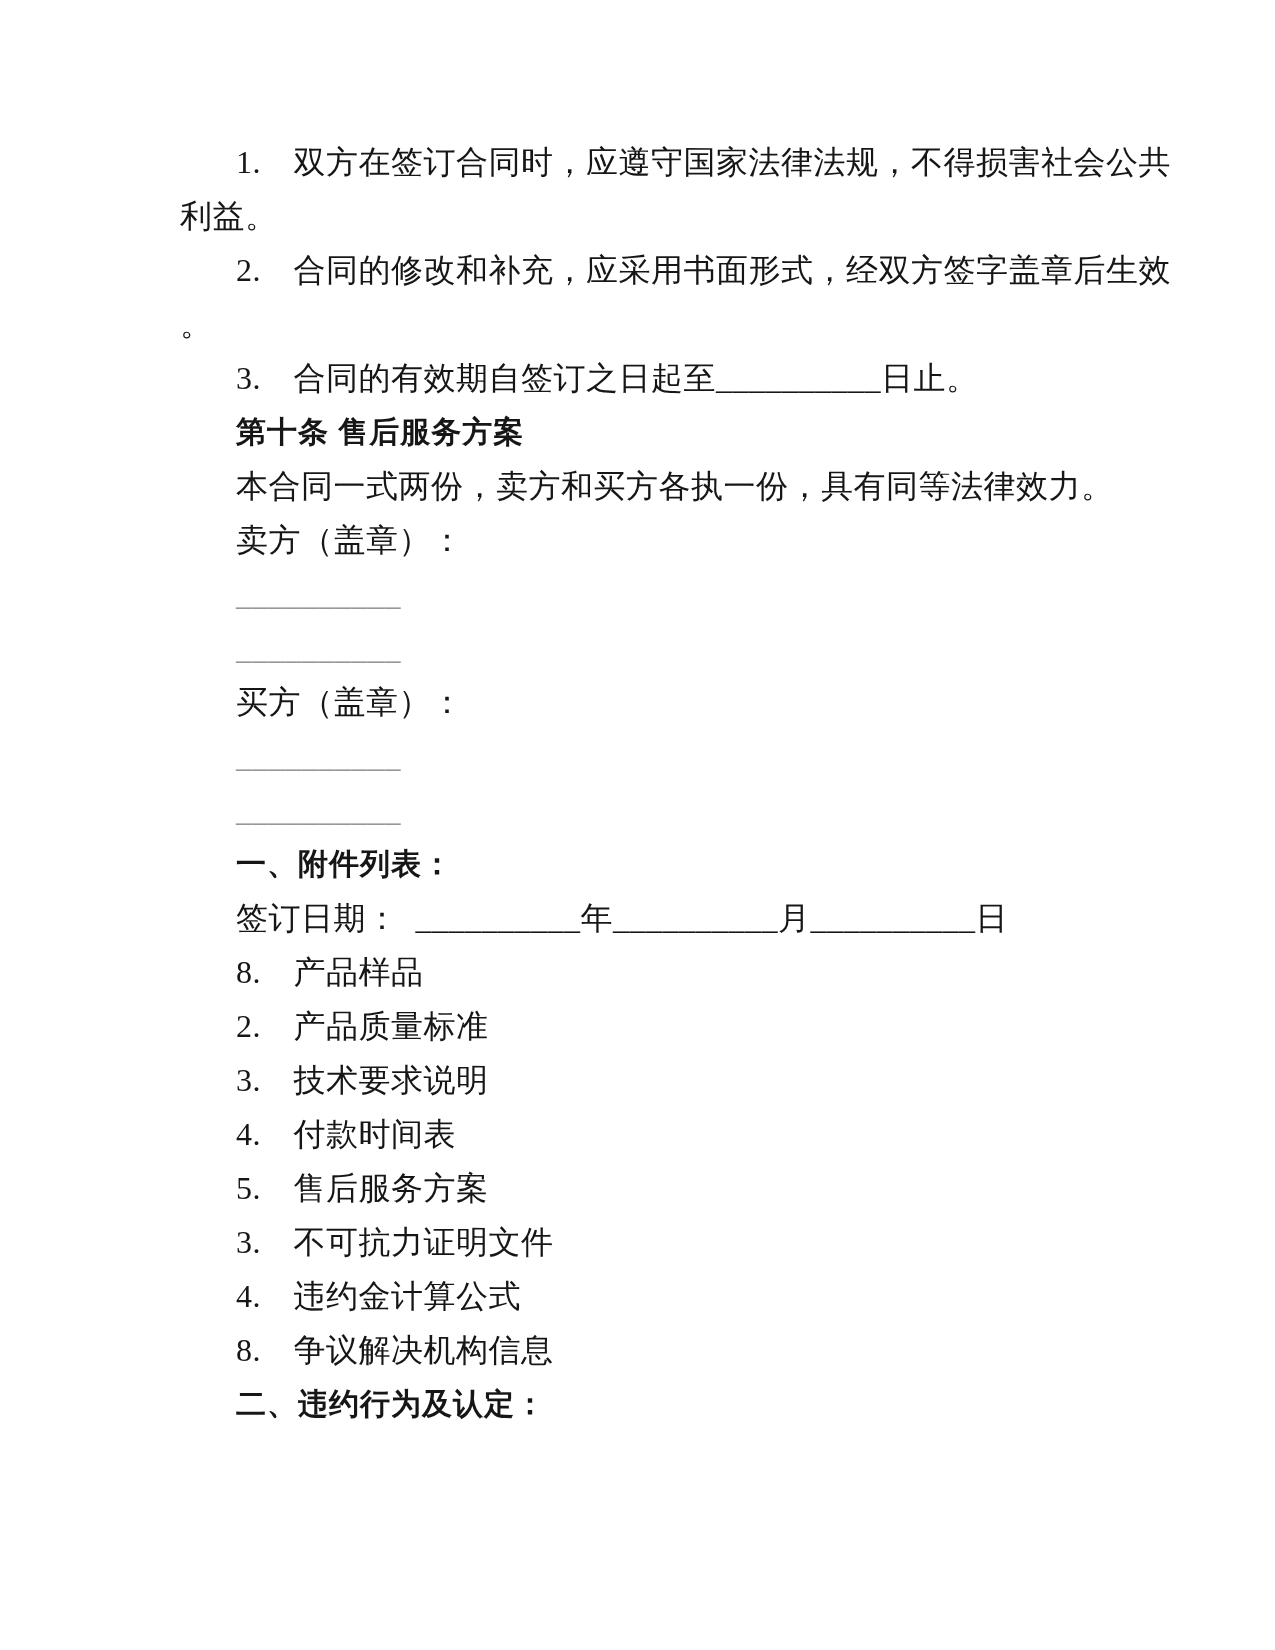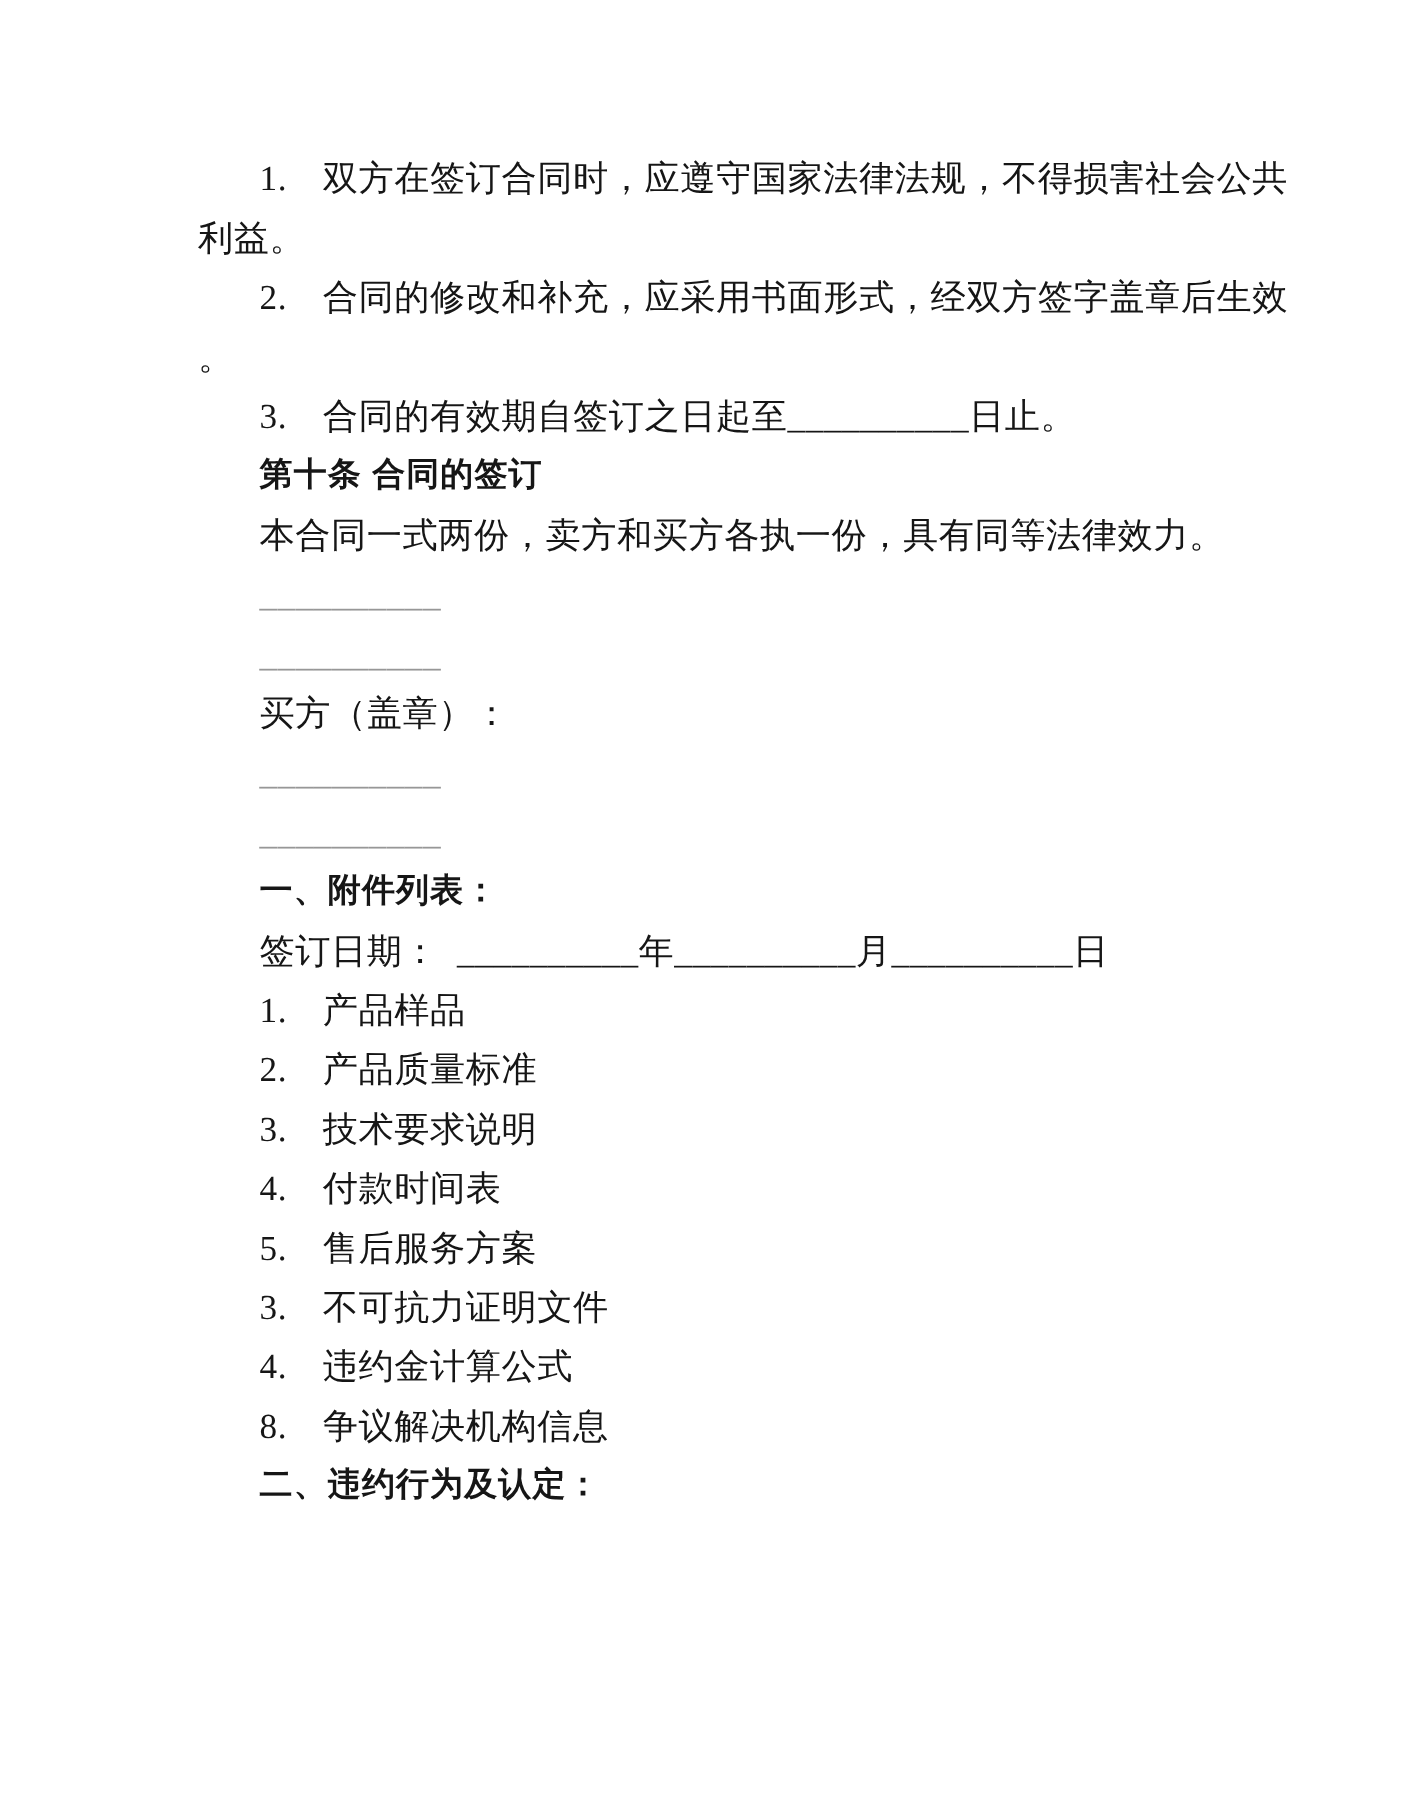"第十条 合同的签订" div.line { text: 合同的签订 -> 售后服务方案 }
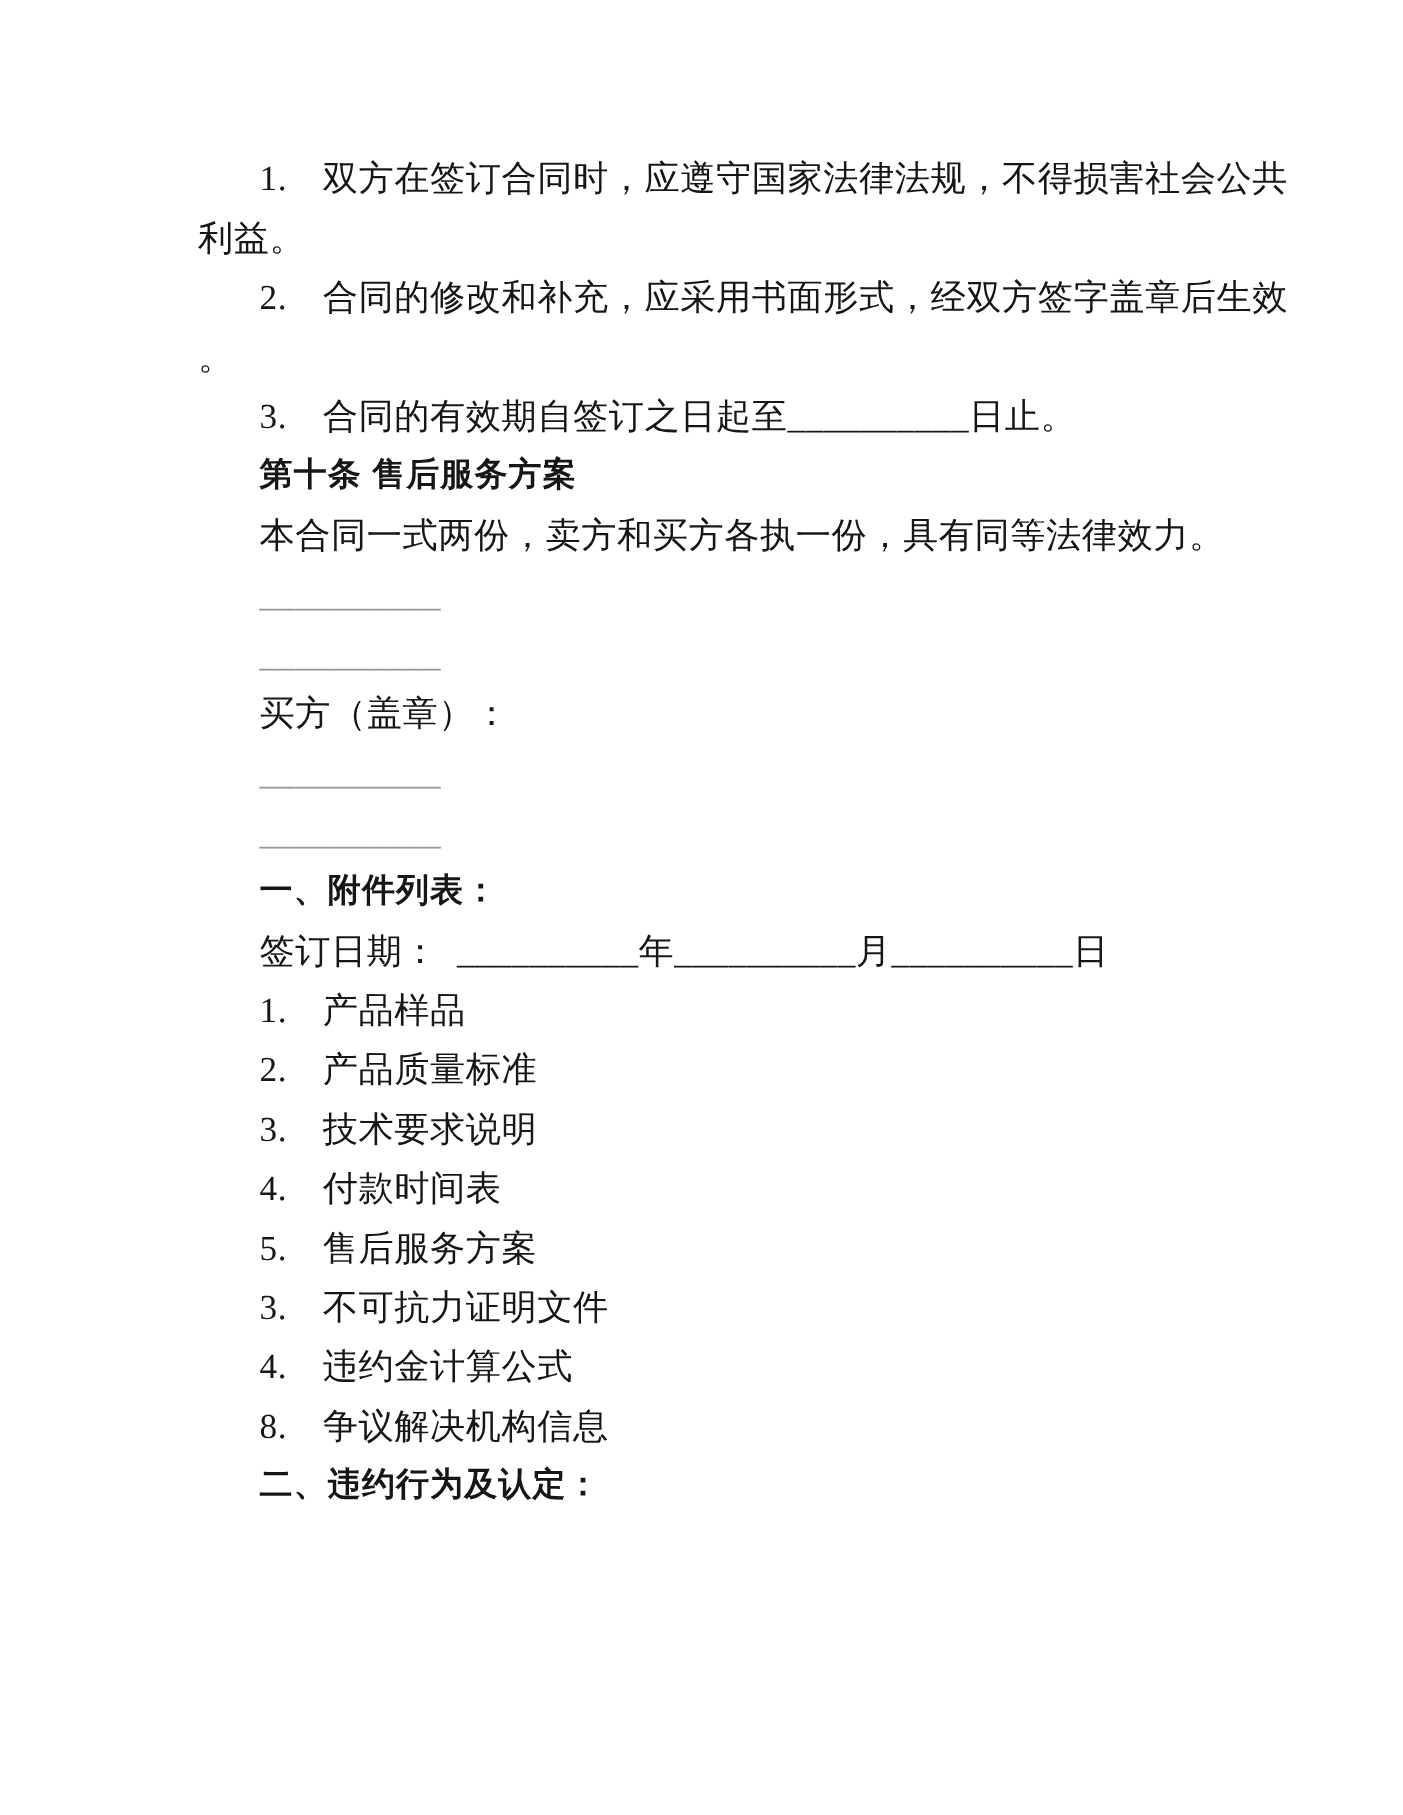"卖方（盖章）：" div.line { html: none -> <div>卖方（盖章）：</div> }
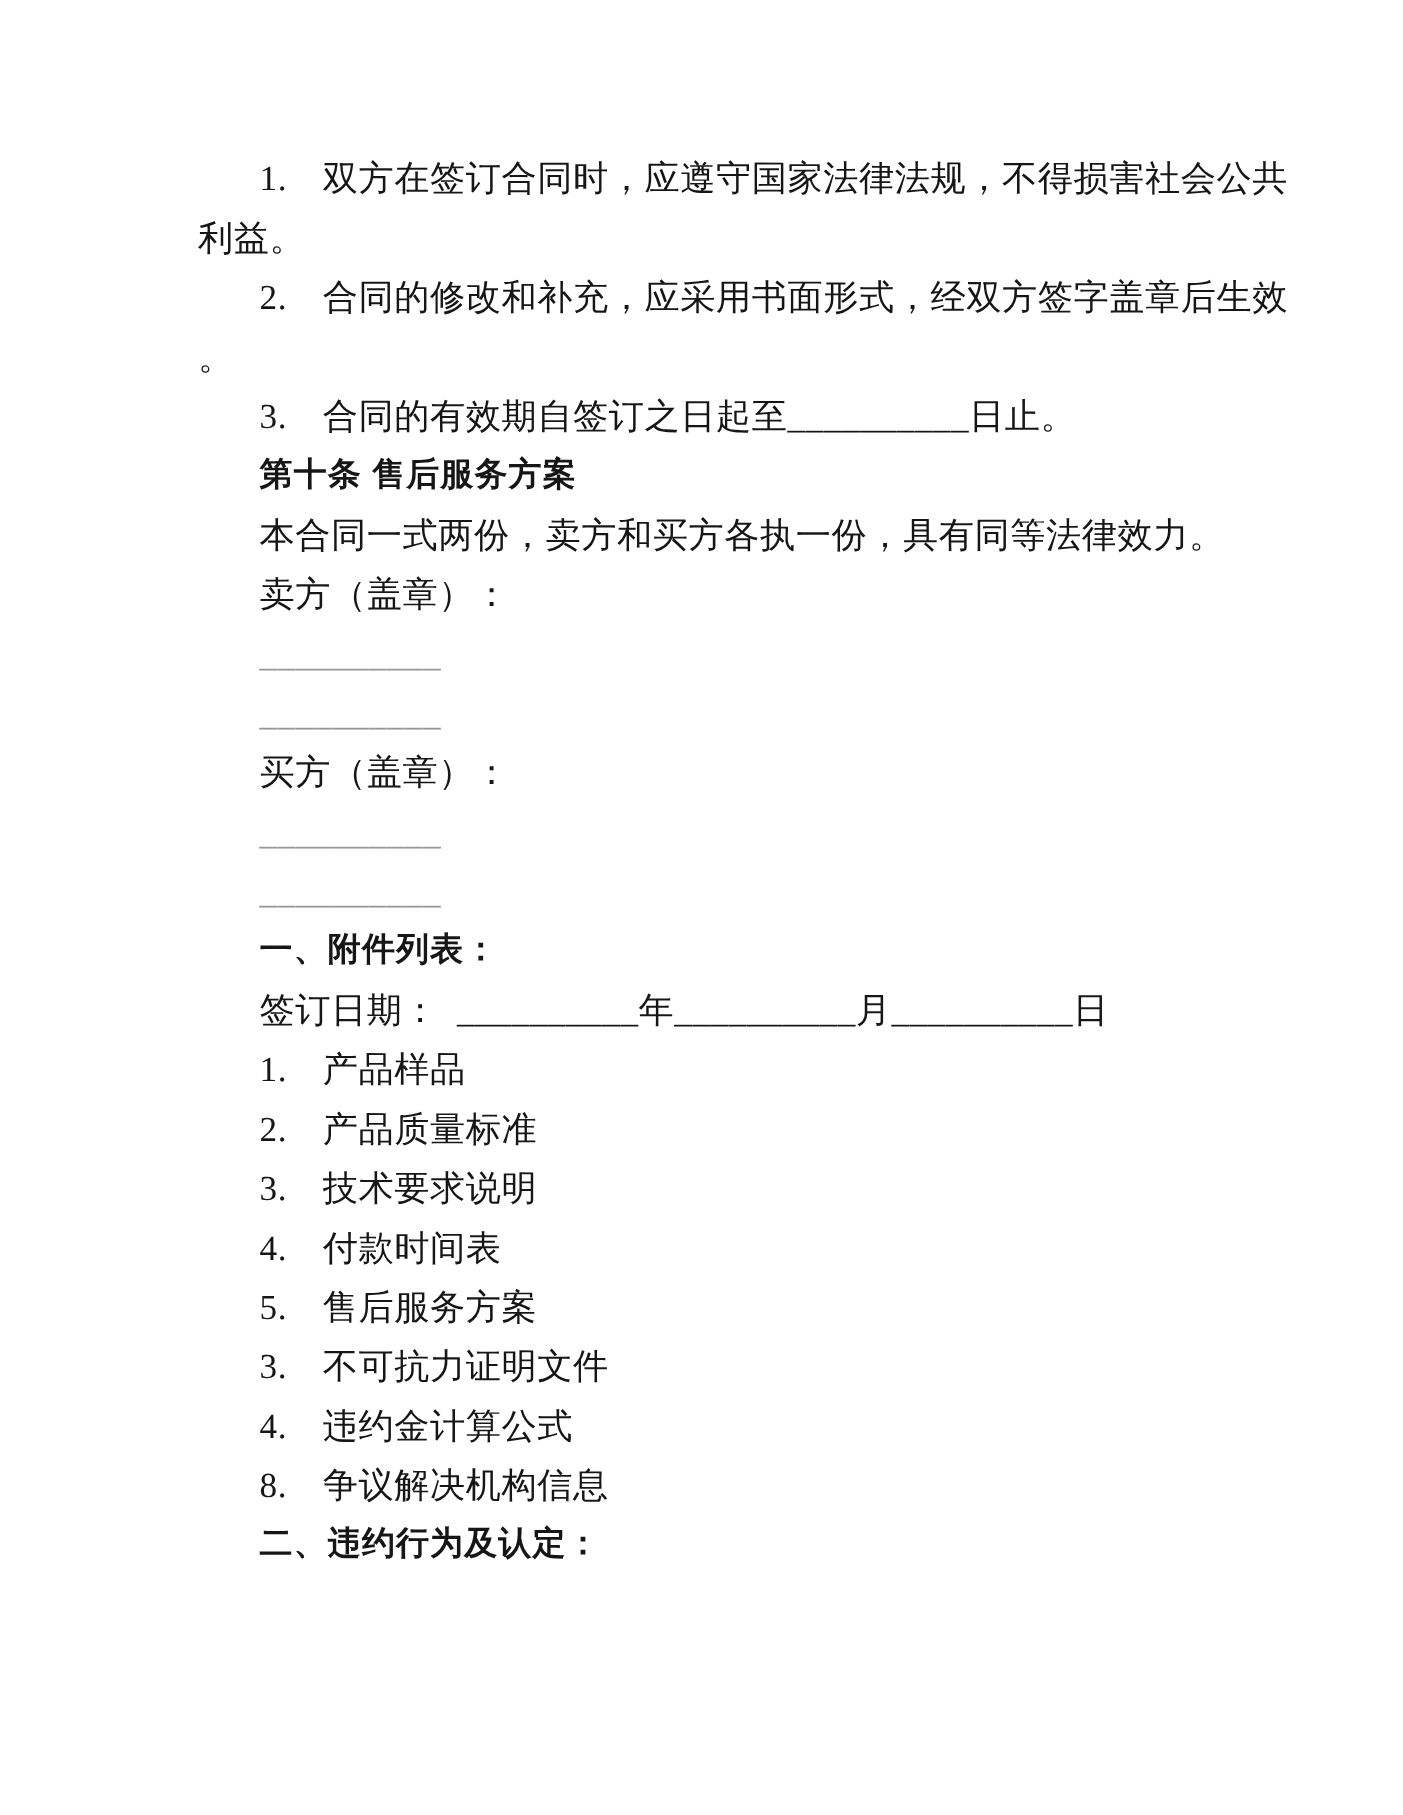"1. 产品样品" div.line { text: 1 -> 8 }
